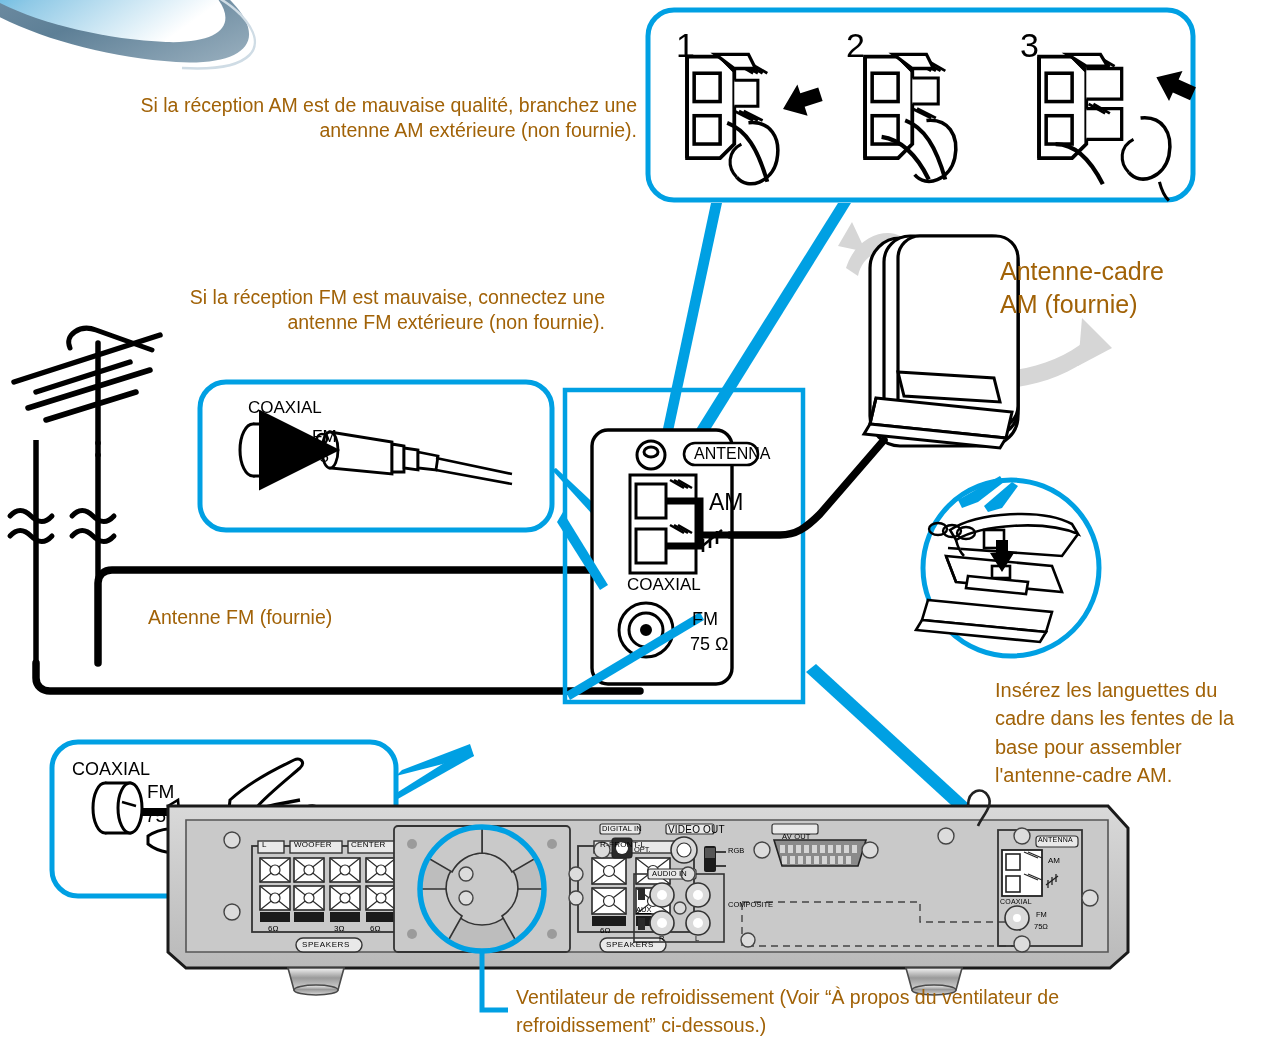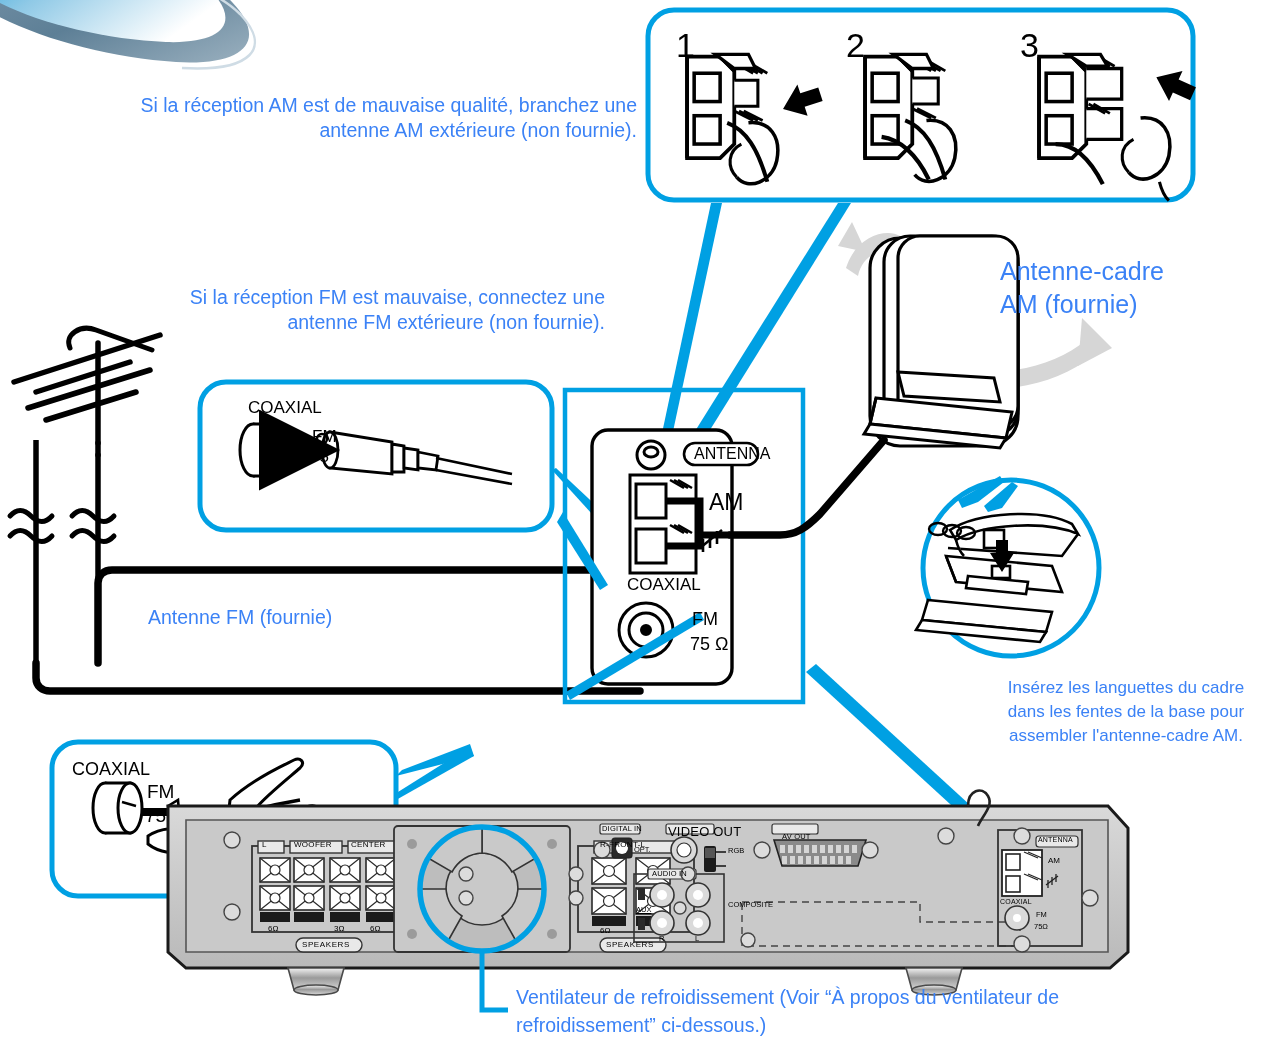"Si la réception AM est" .txt { color: #3b82f6 -> #a16207 }
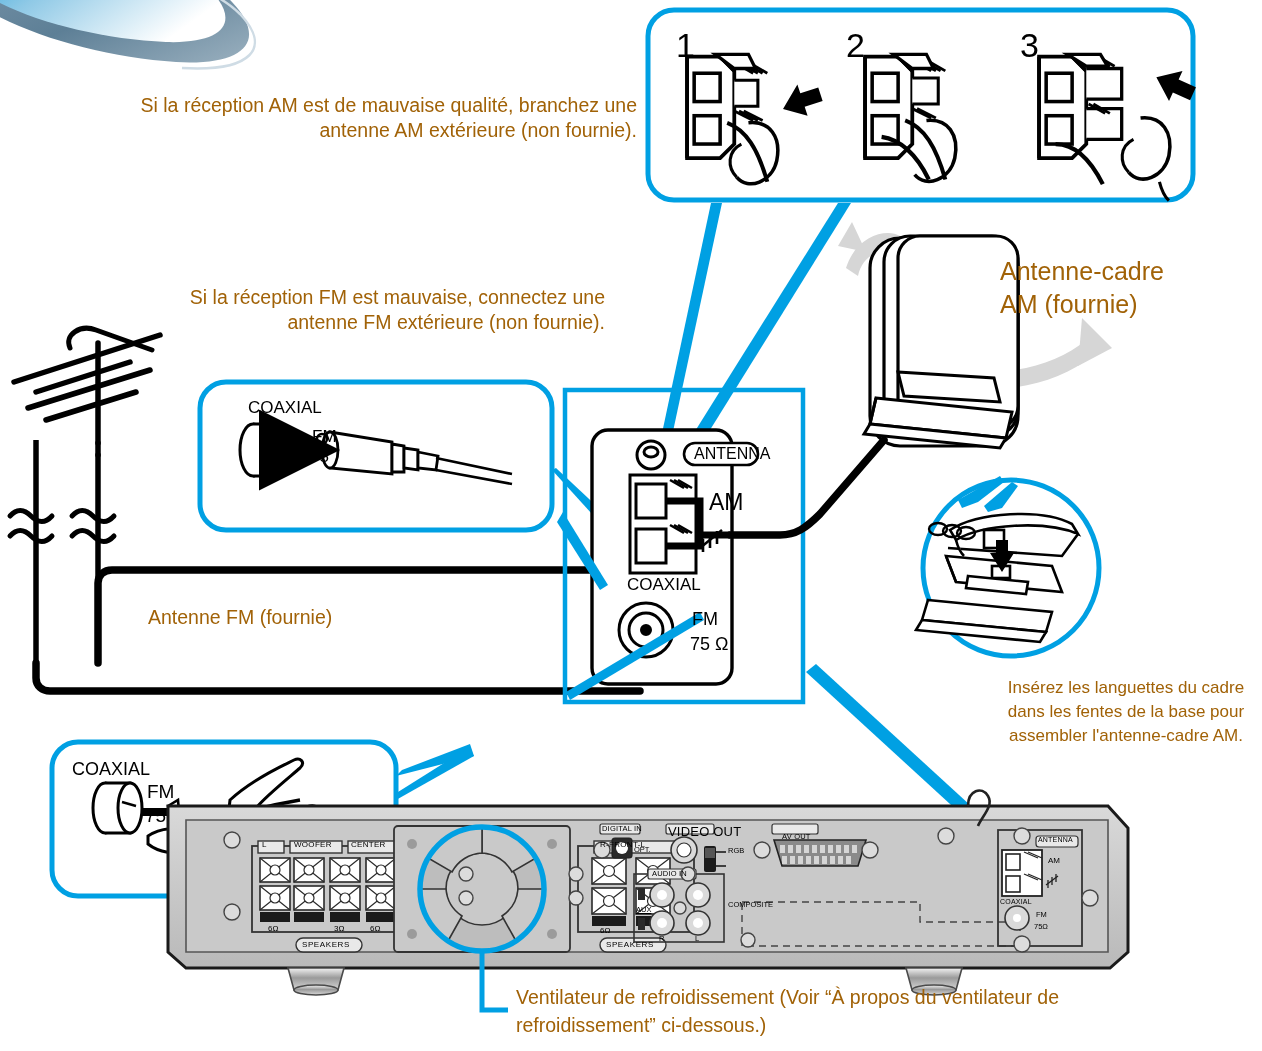"Insérez les languettes du cadre" .t-base { font-size: 17px -> 20px; text-align: center -> none }
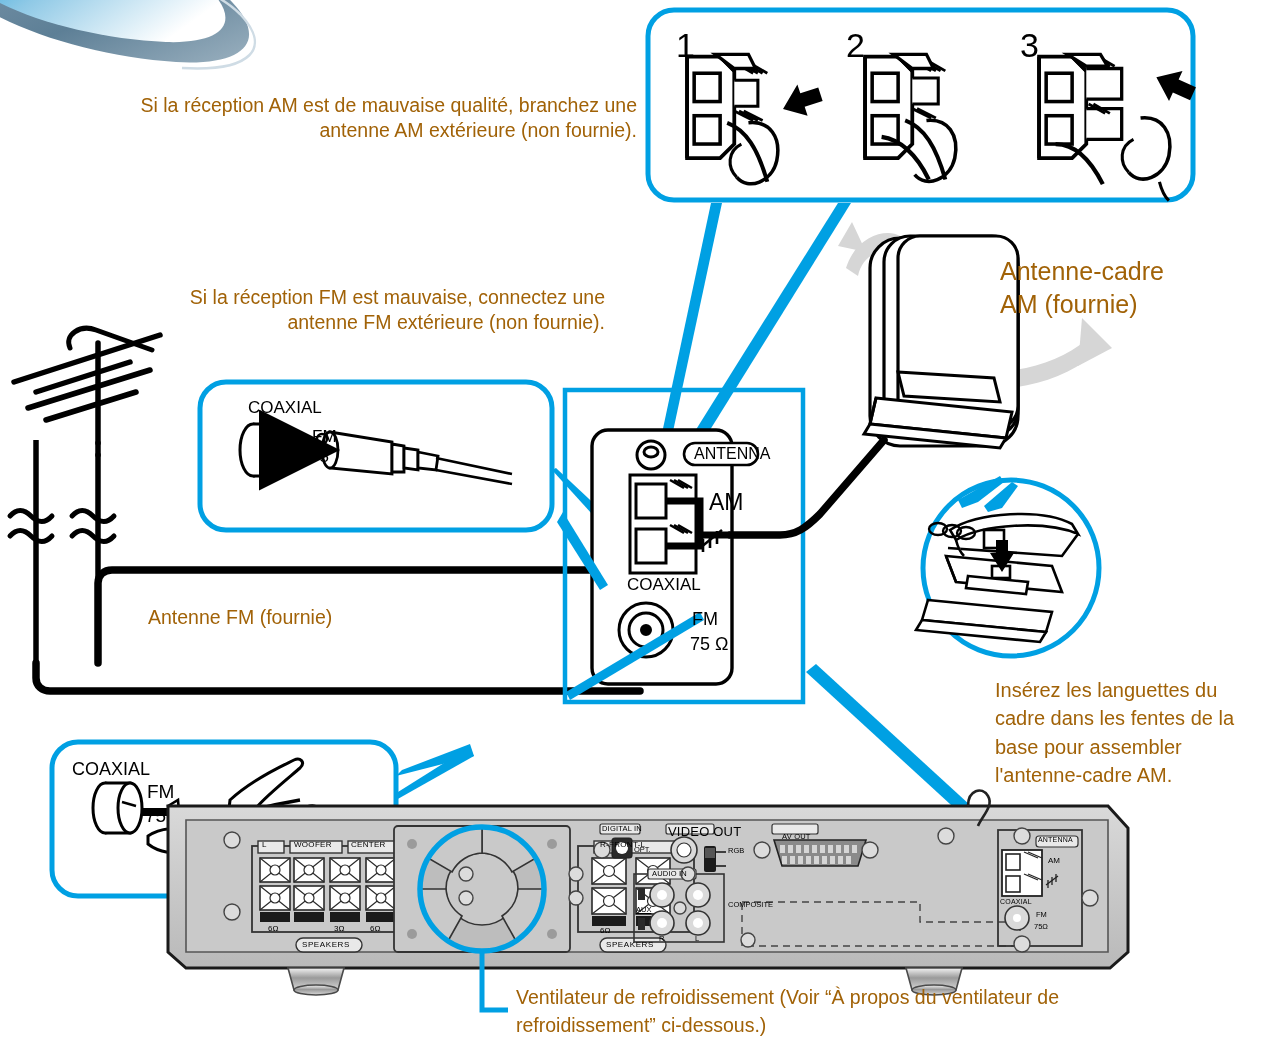"VIDEO OUT" div { font-size: 13px -> 10px }
